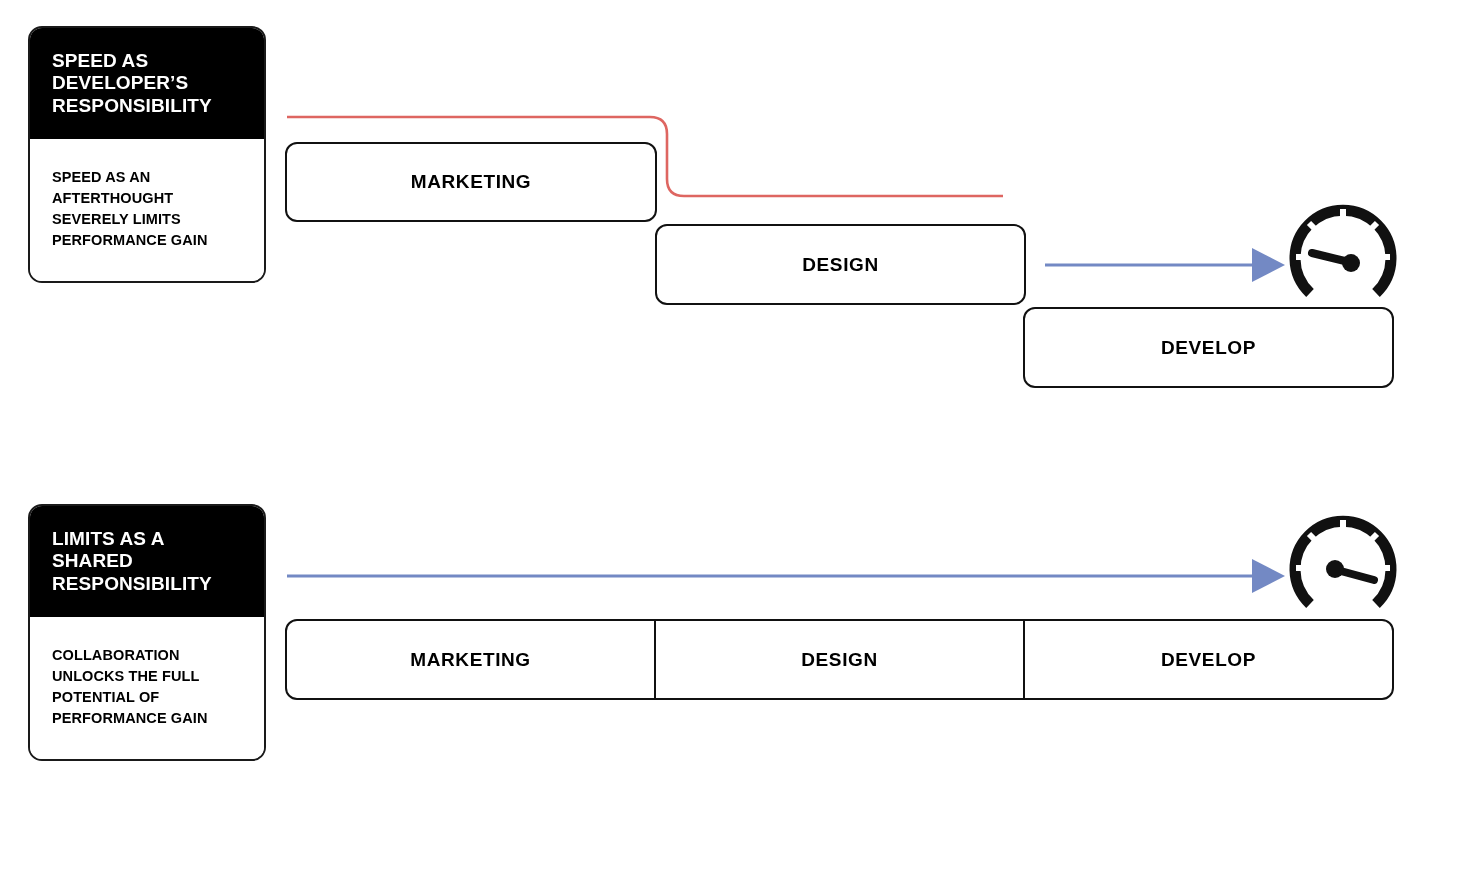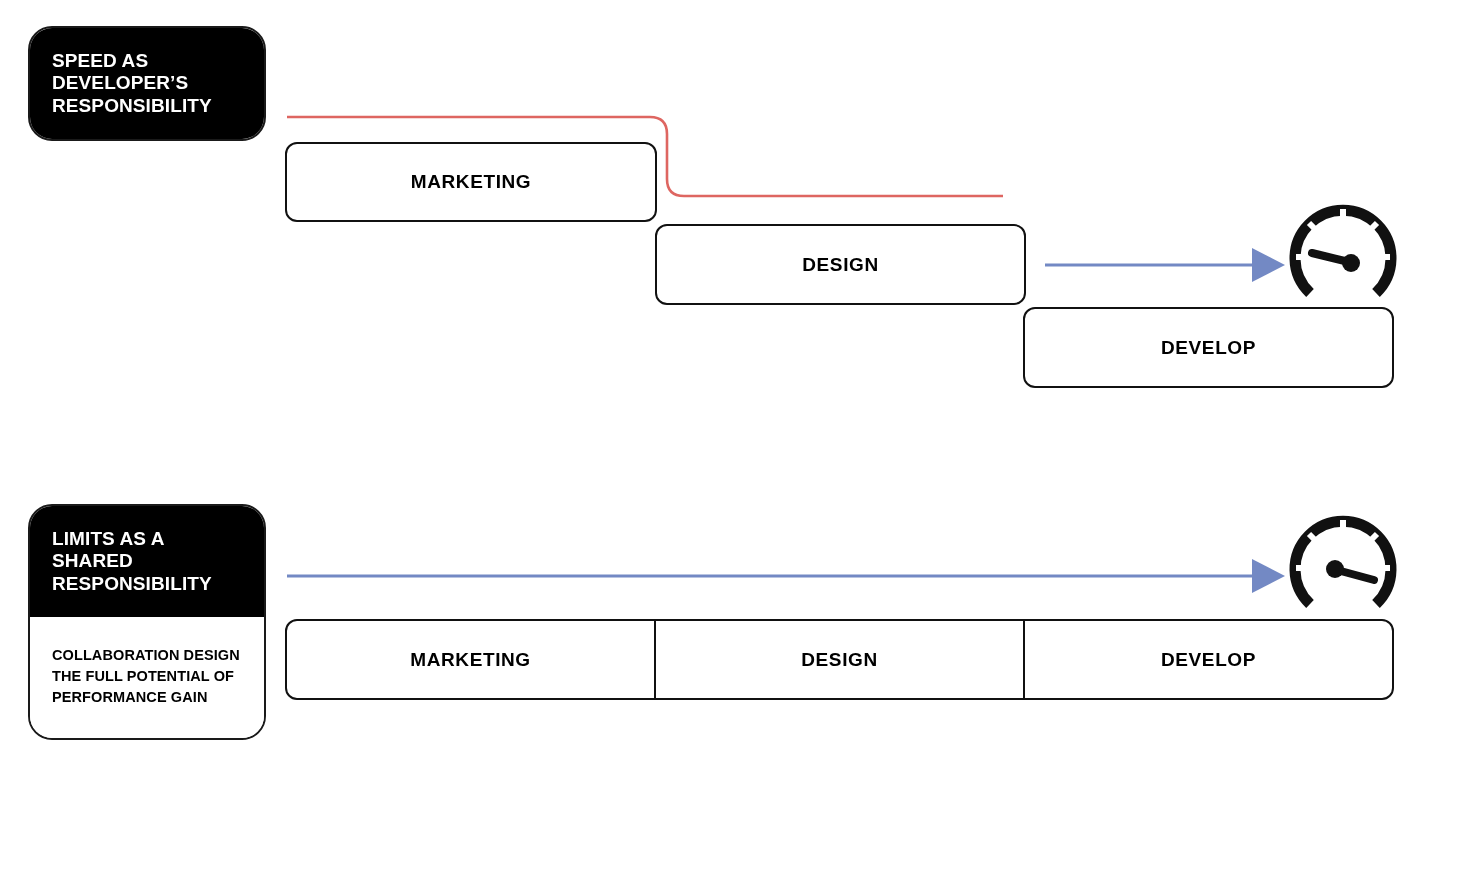"SPEED AS DEVELOPER’S RESPONSIBILITY" .info-card { border-radius: 24px -> 14px }
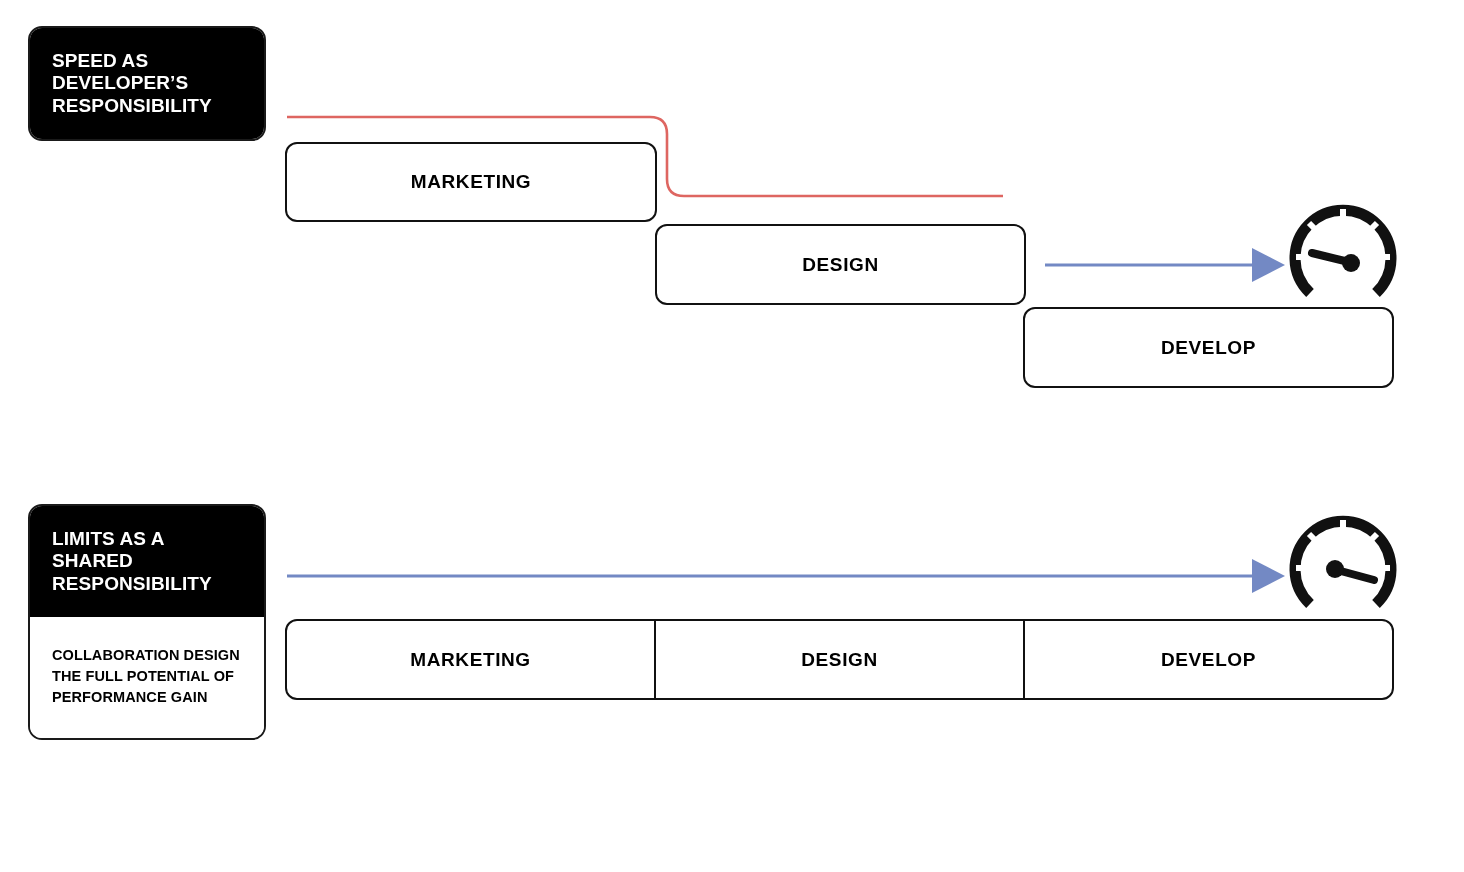"SPEED AS AN AFTERTHOUGHT SEVERELY" div.card-body { html: none -> <div> <span>SPEED AS AN AFTERTHOUGHT SEVERELY LIMITS PERFORMANCE GAIN</span> </div> }
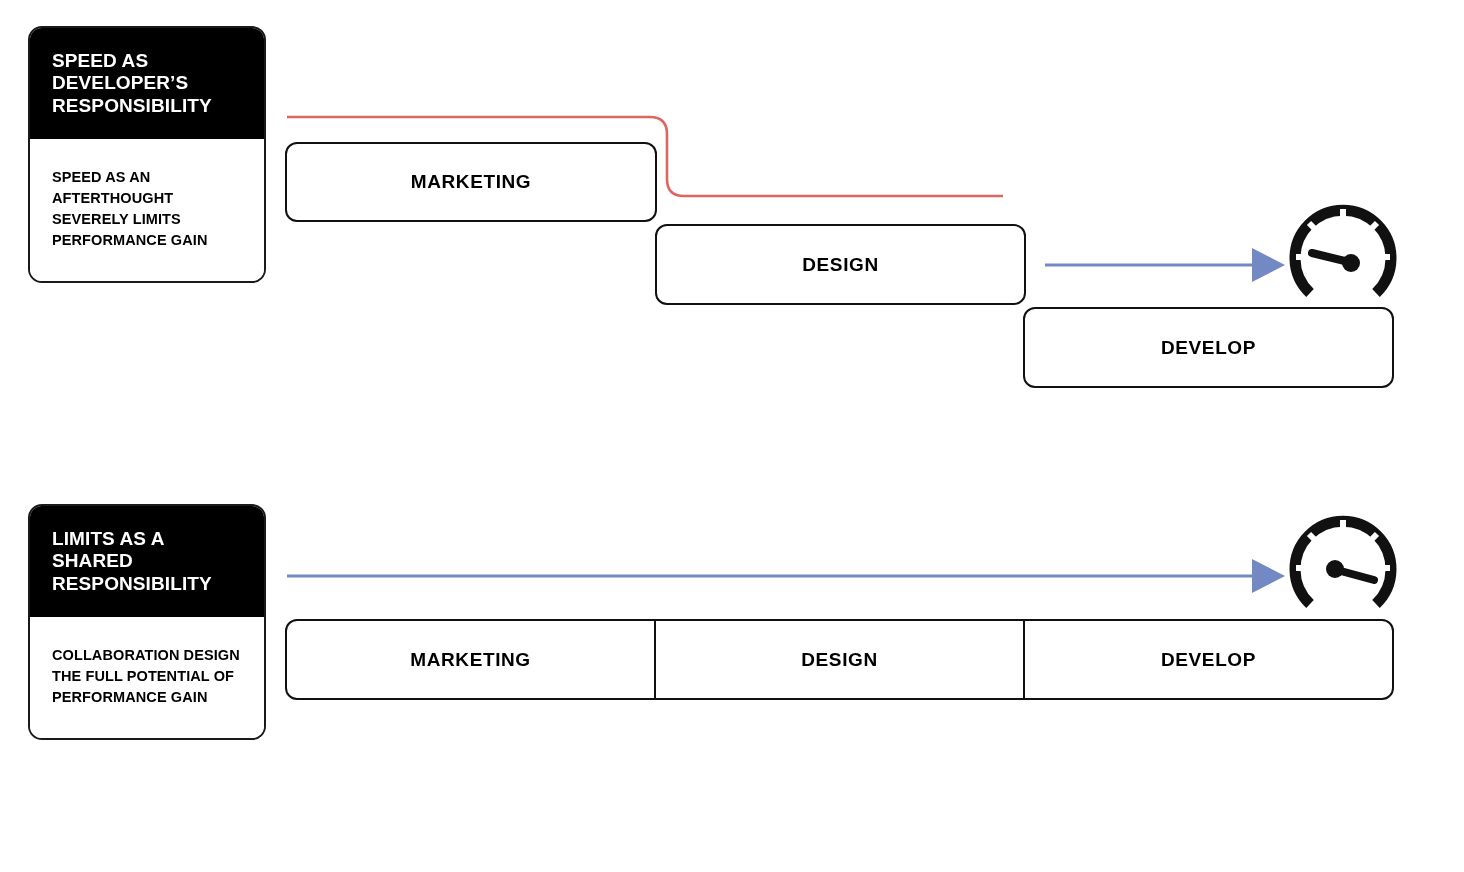"COLLABORATION DESIGN THE FULL POTENTIAL" span.card-body-text { text: DESIGN -> UNLOCKS }
